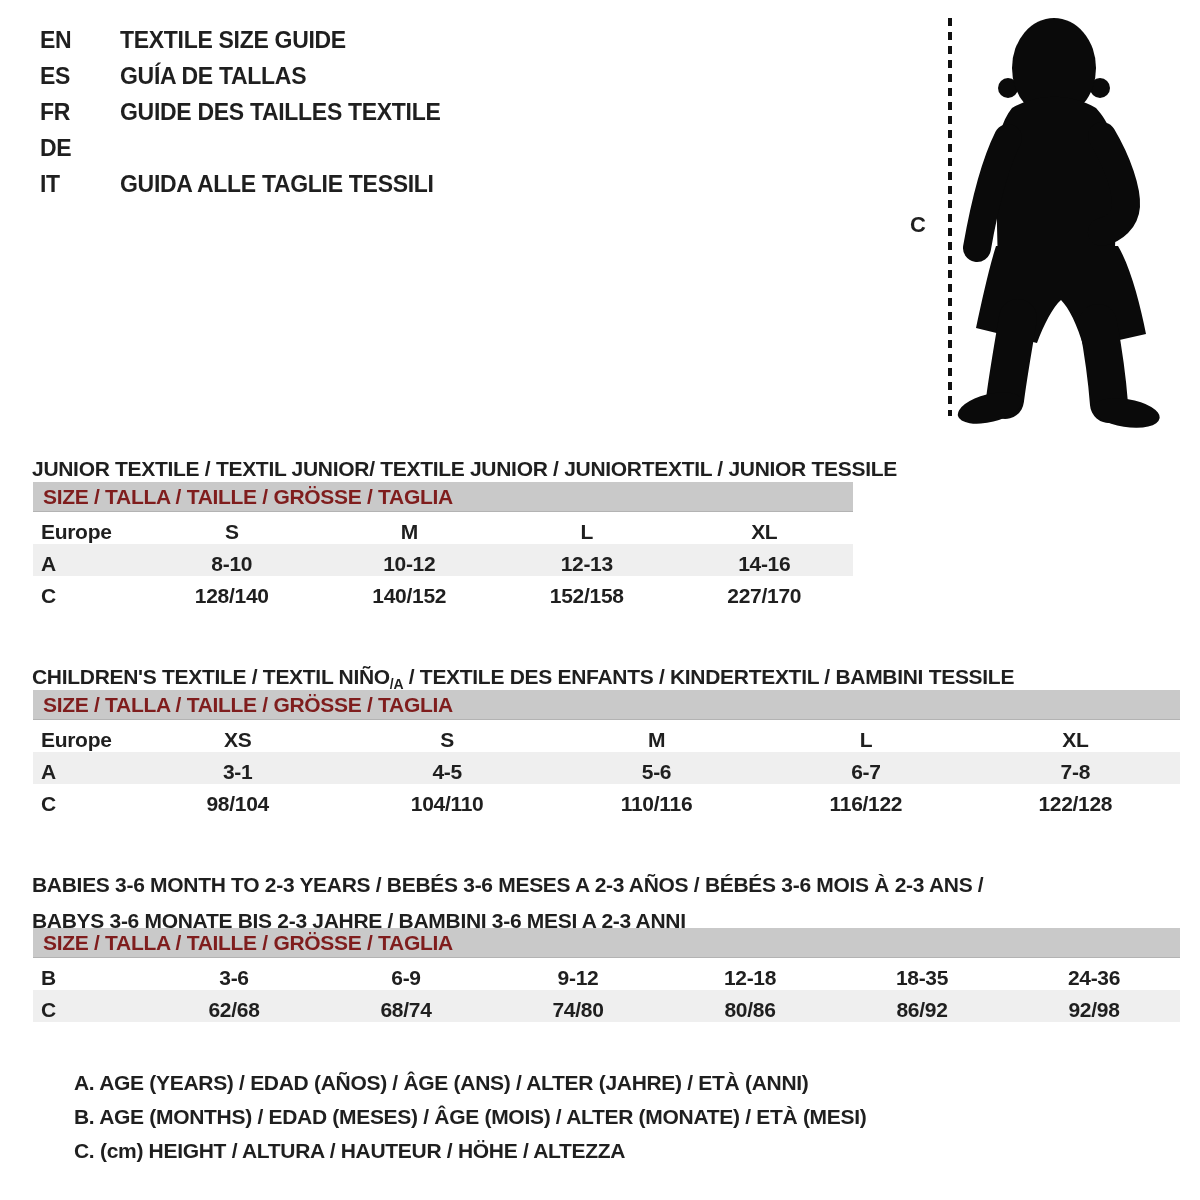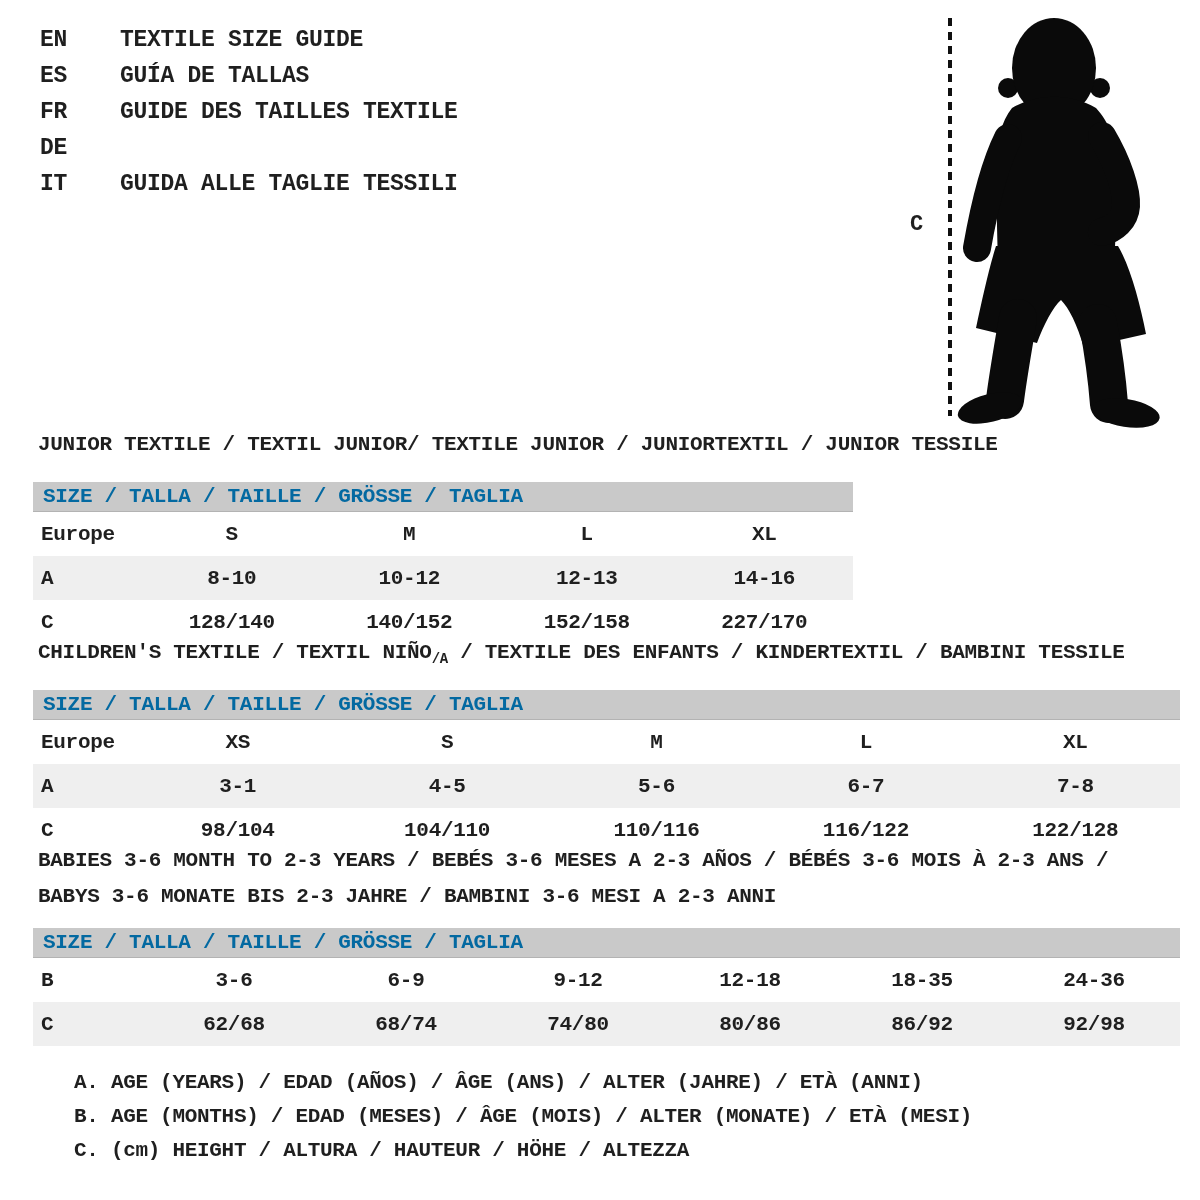"EN" .page { font-family: Liberation Mono, monospace -> Liberation Sans, sans-serif }
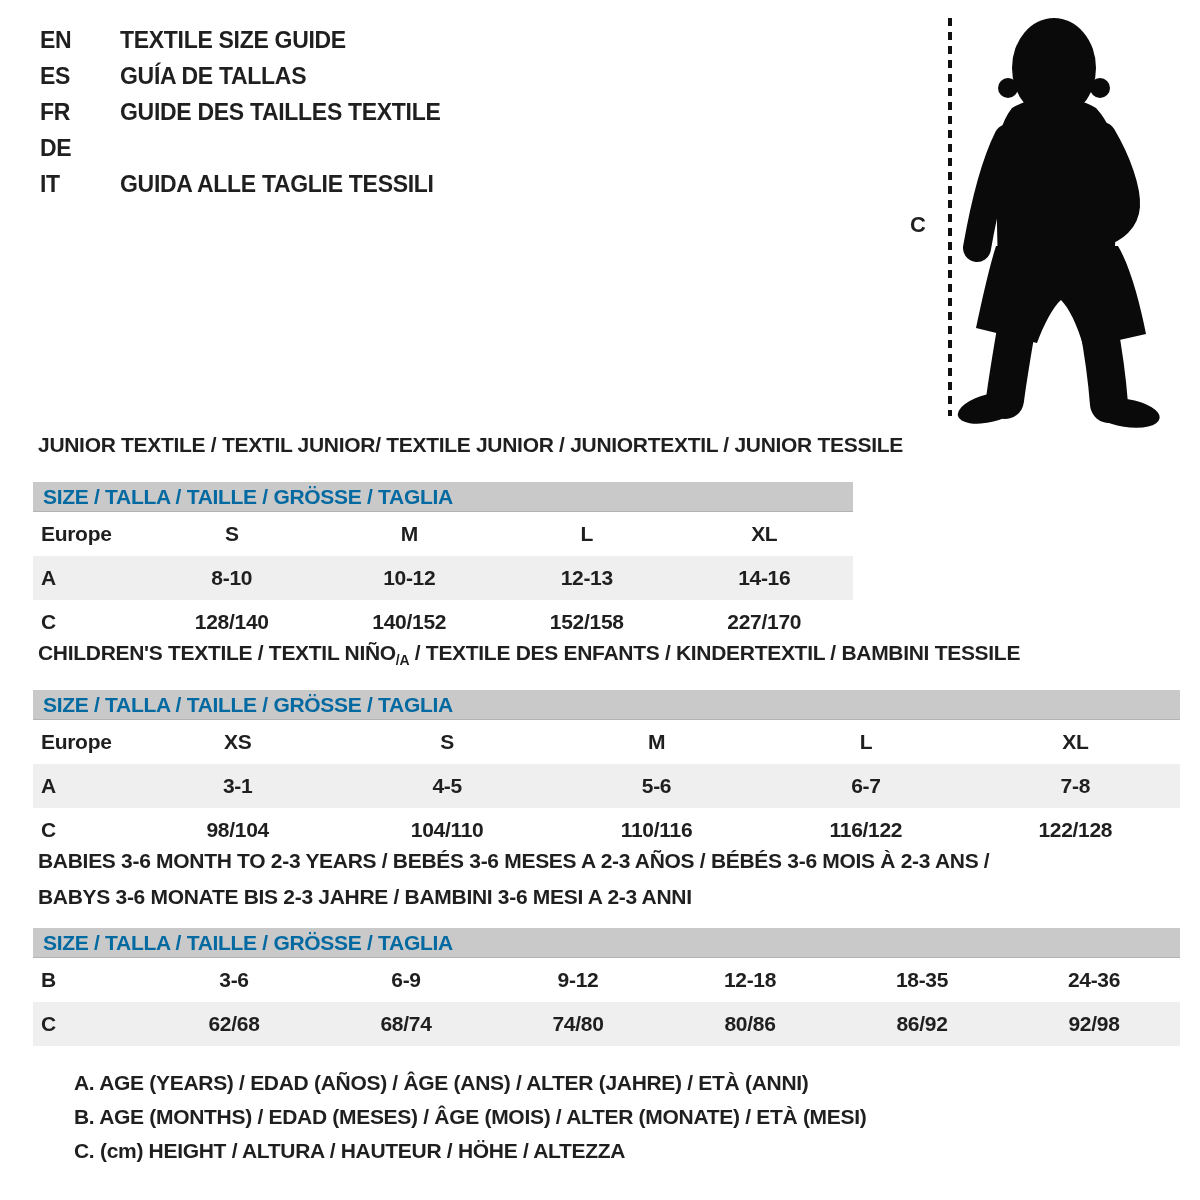"JUNIOR TEXTILE / TEXTIL JUNIOR/" .sec-title { left: 38px -> 32px; margin-top: none -> 24px }
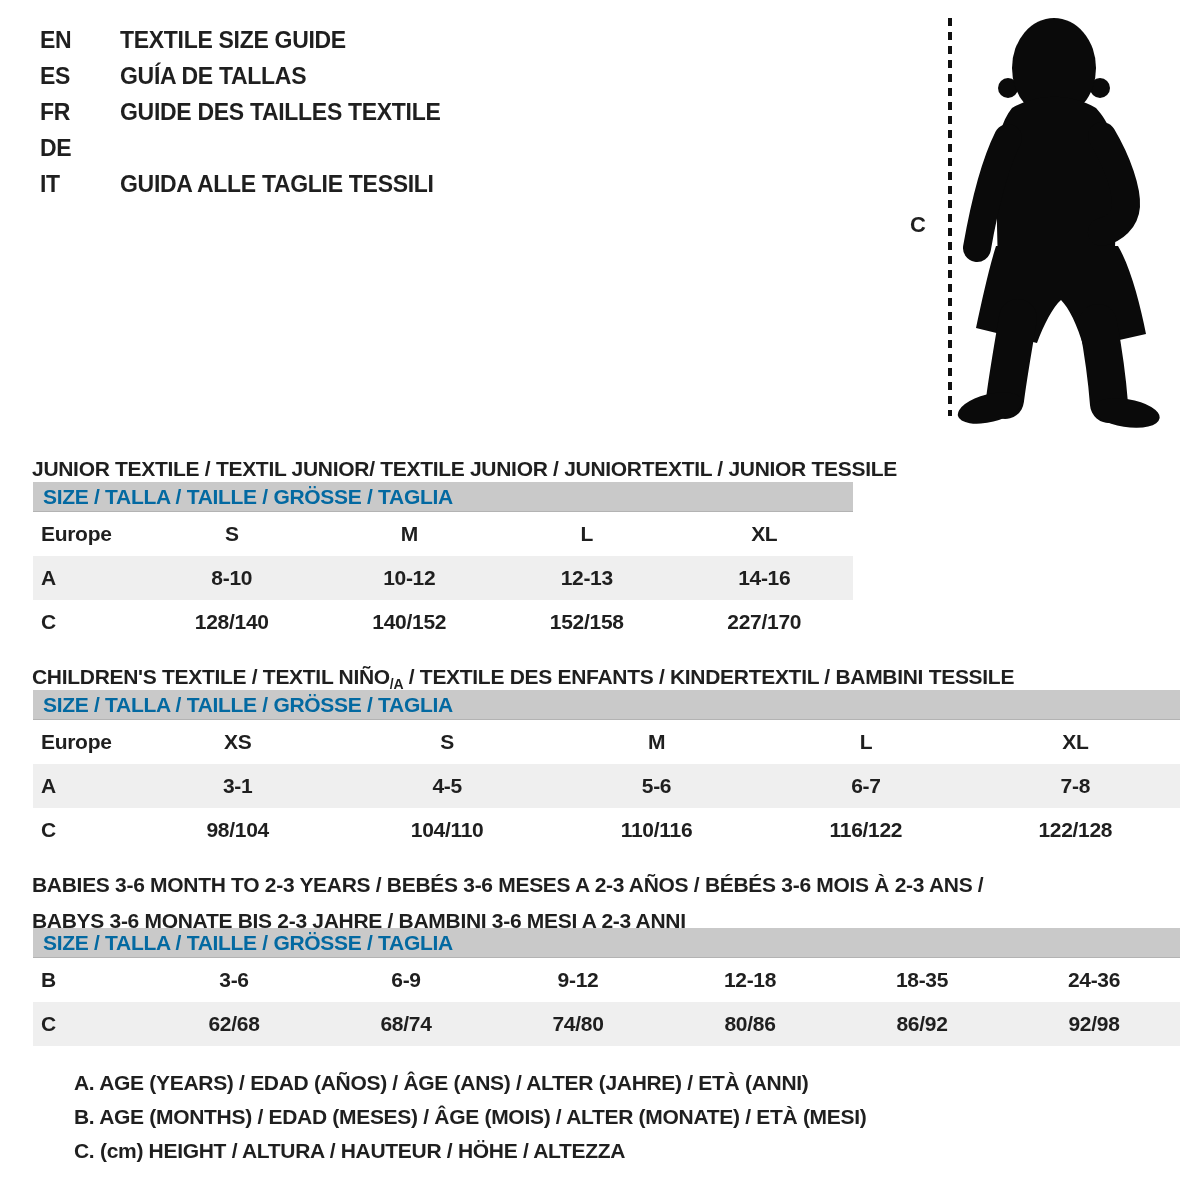"SIZE / TALLA / TAILLE" .table-head { color: #0369a1 -> #7f1d1d }
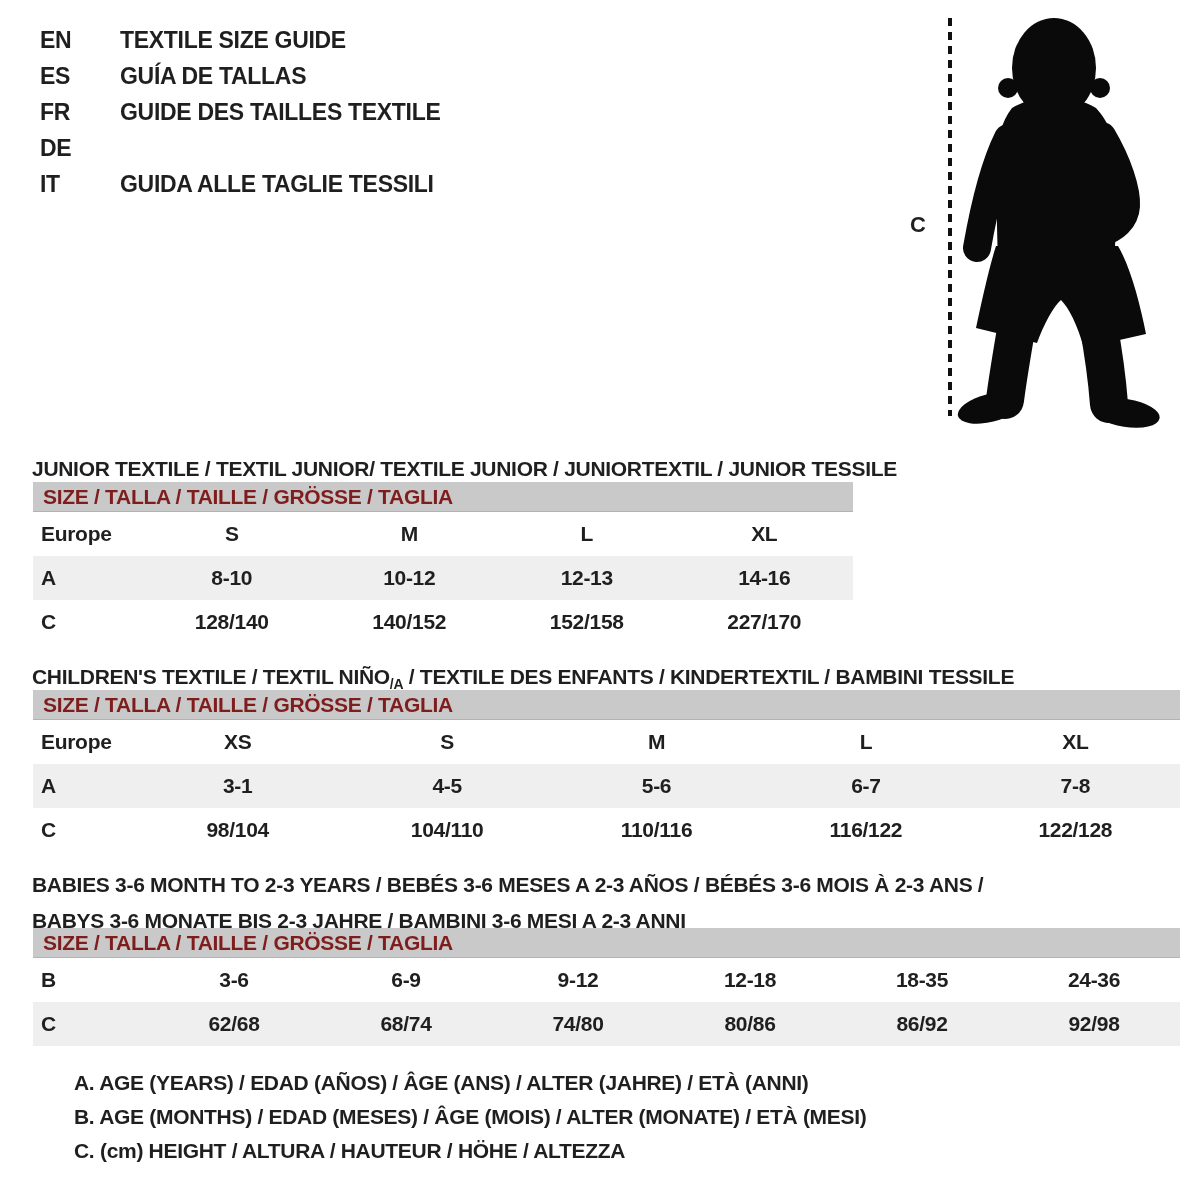"Europe" .trow { align-items: center -> flex-end; height: 44px -> 32px }
